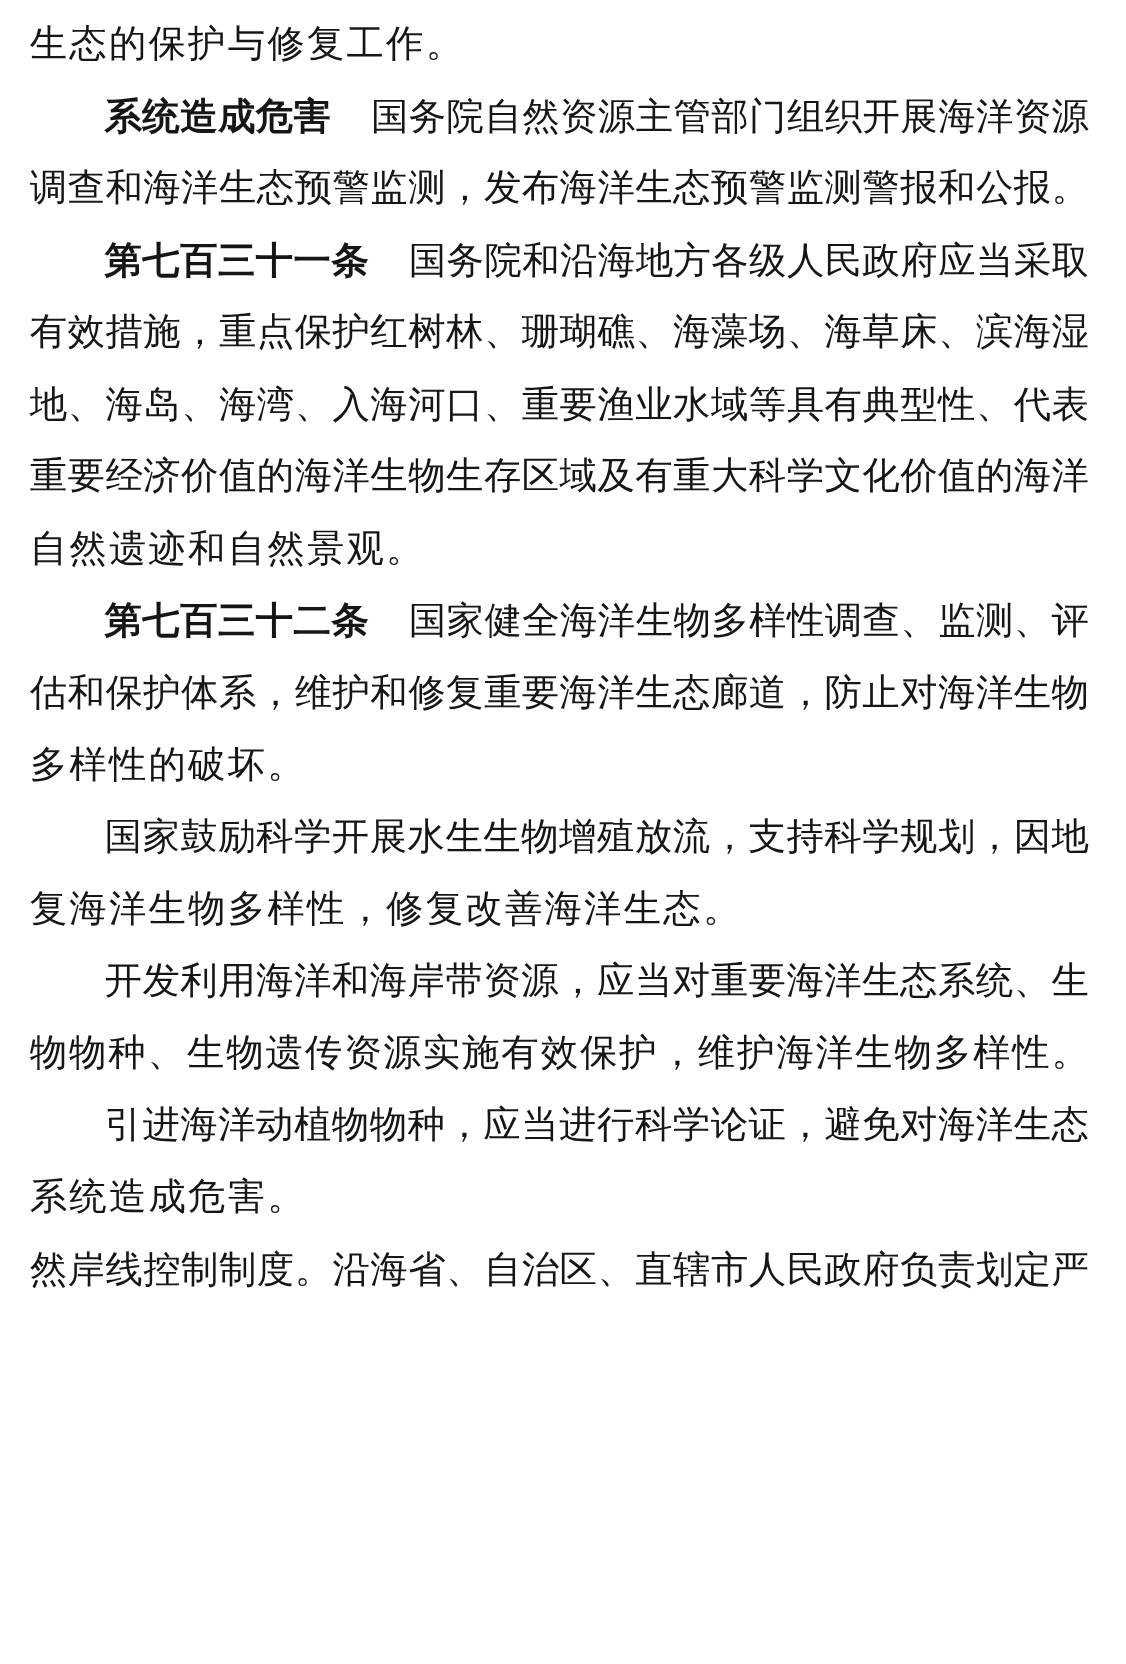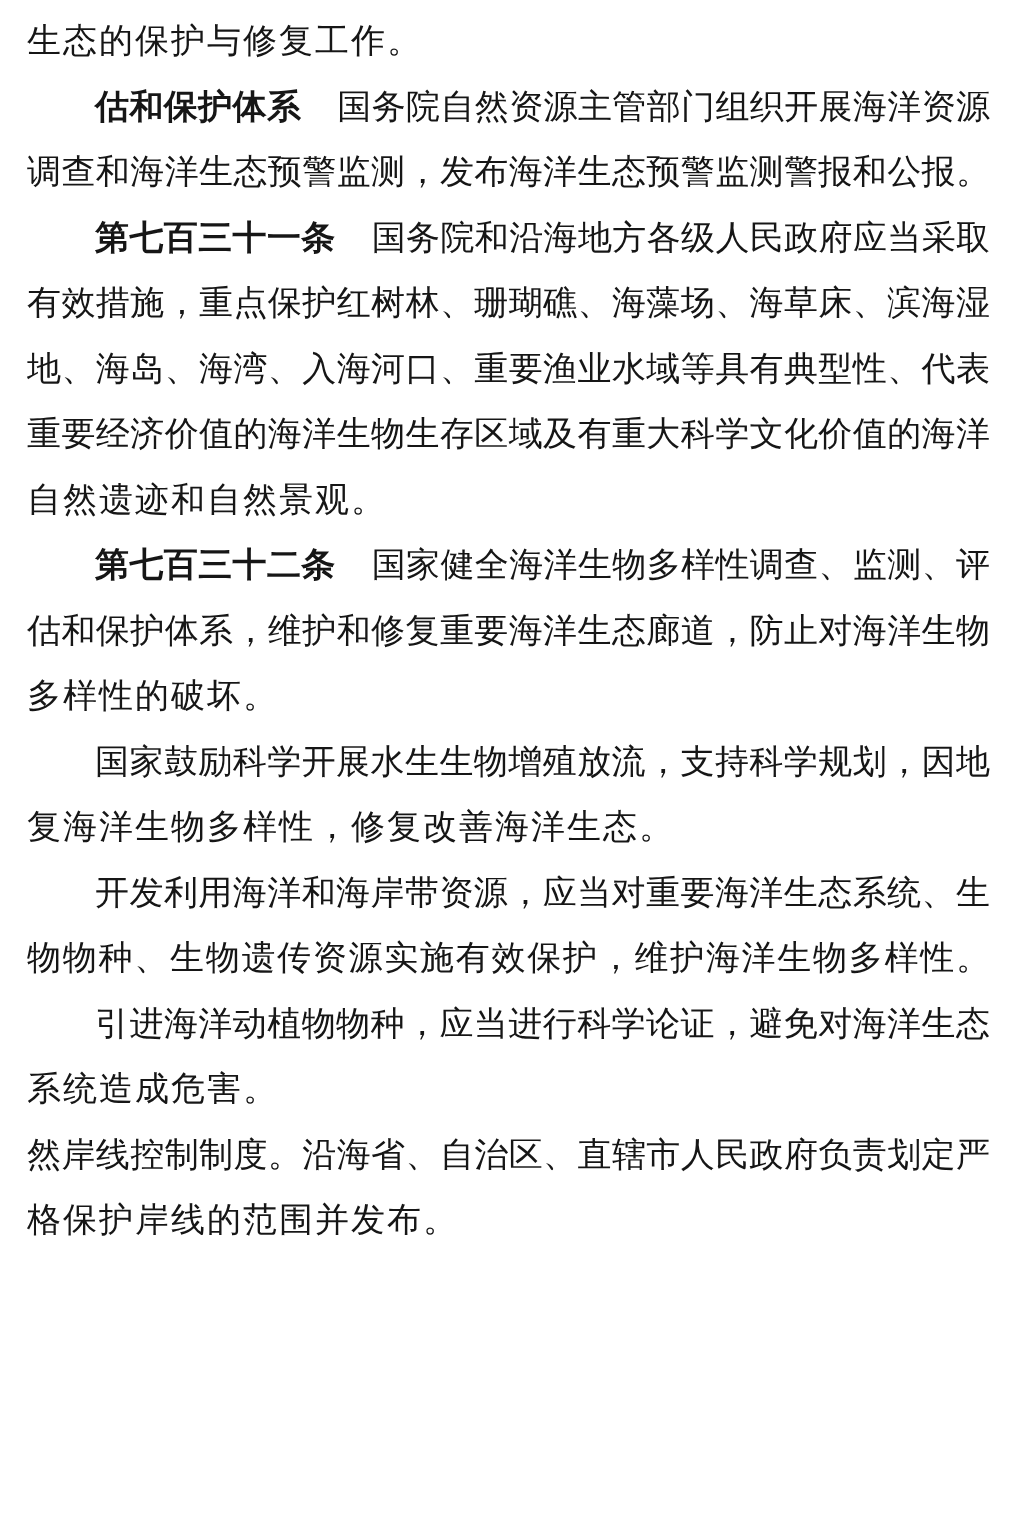"估和保护体系" span.head { text: 估和保护体系 -> 系统造成危害 }
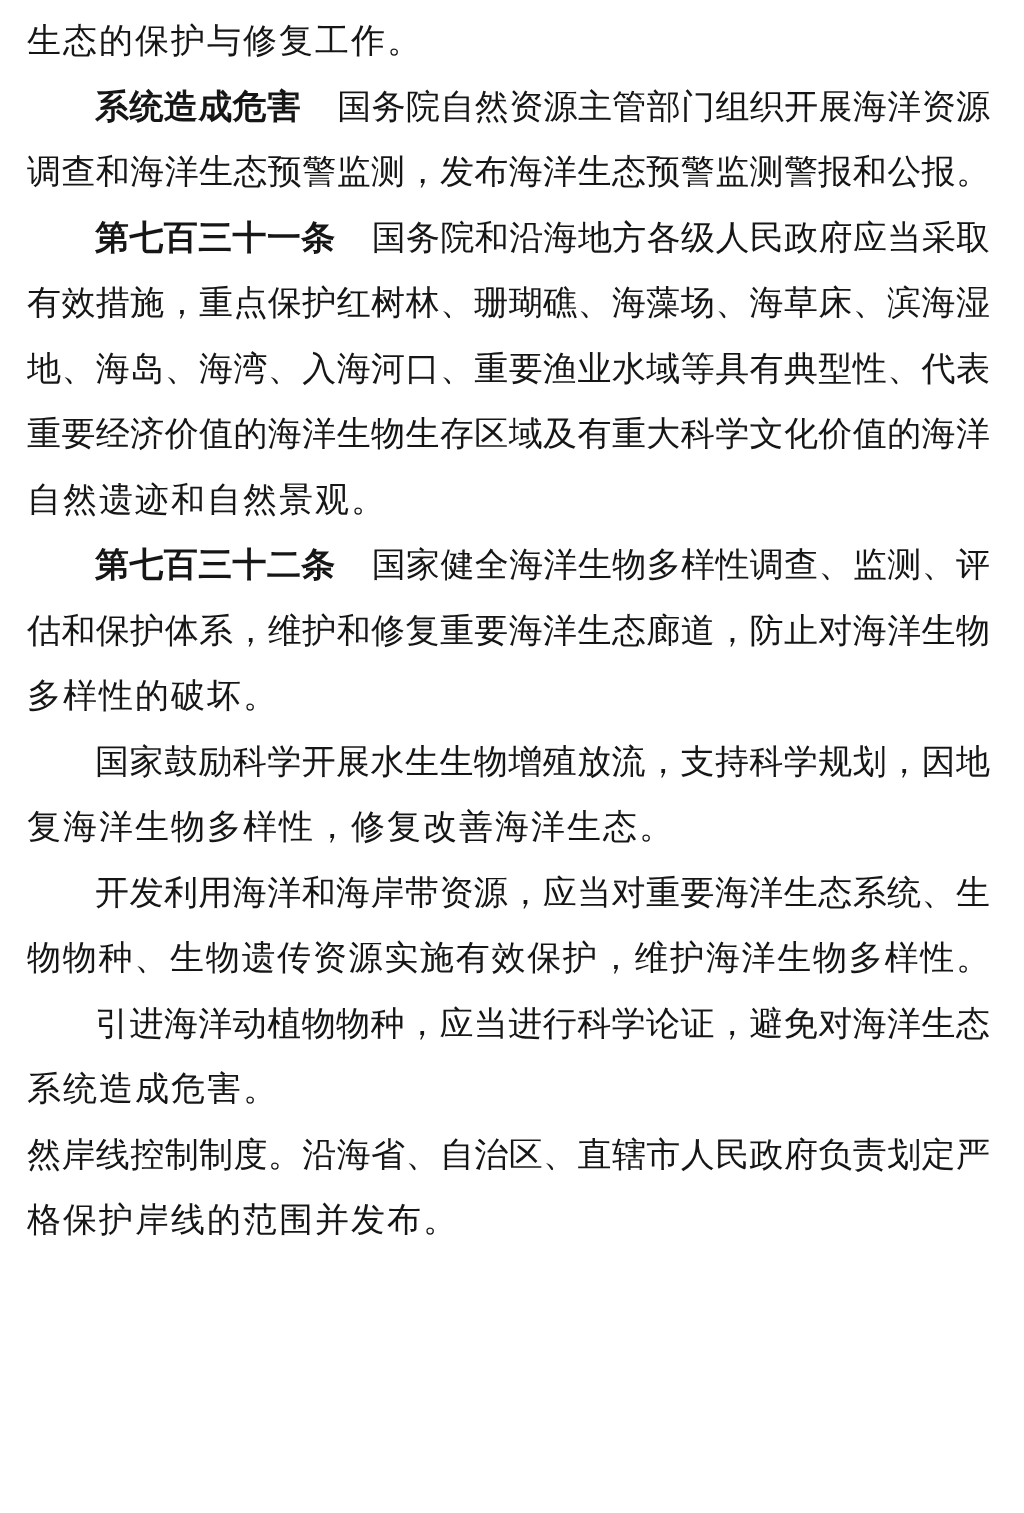"格保护岸线的范围并发布。" div.line { html: <div><span>格保护岸线的范围并发布。</span></div> -> none }
